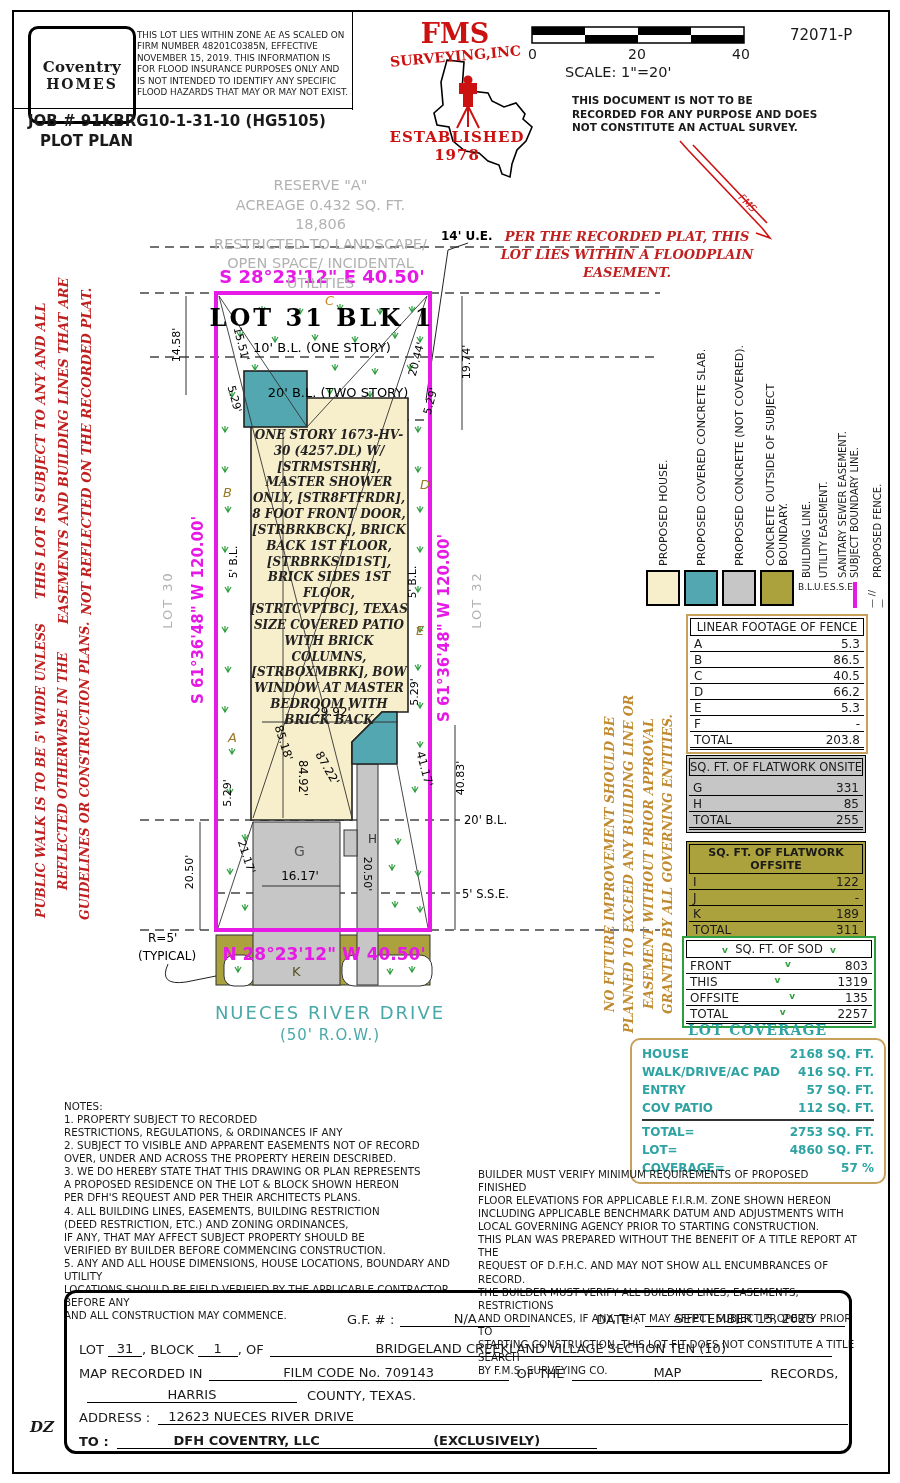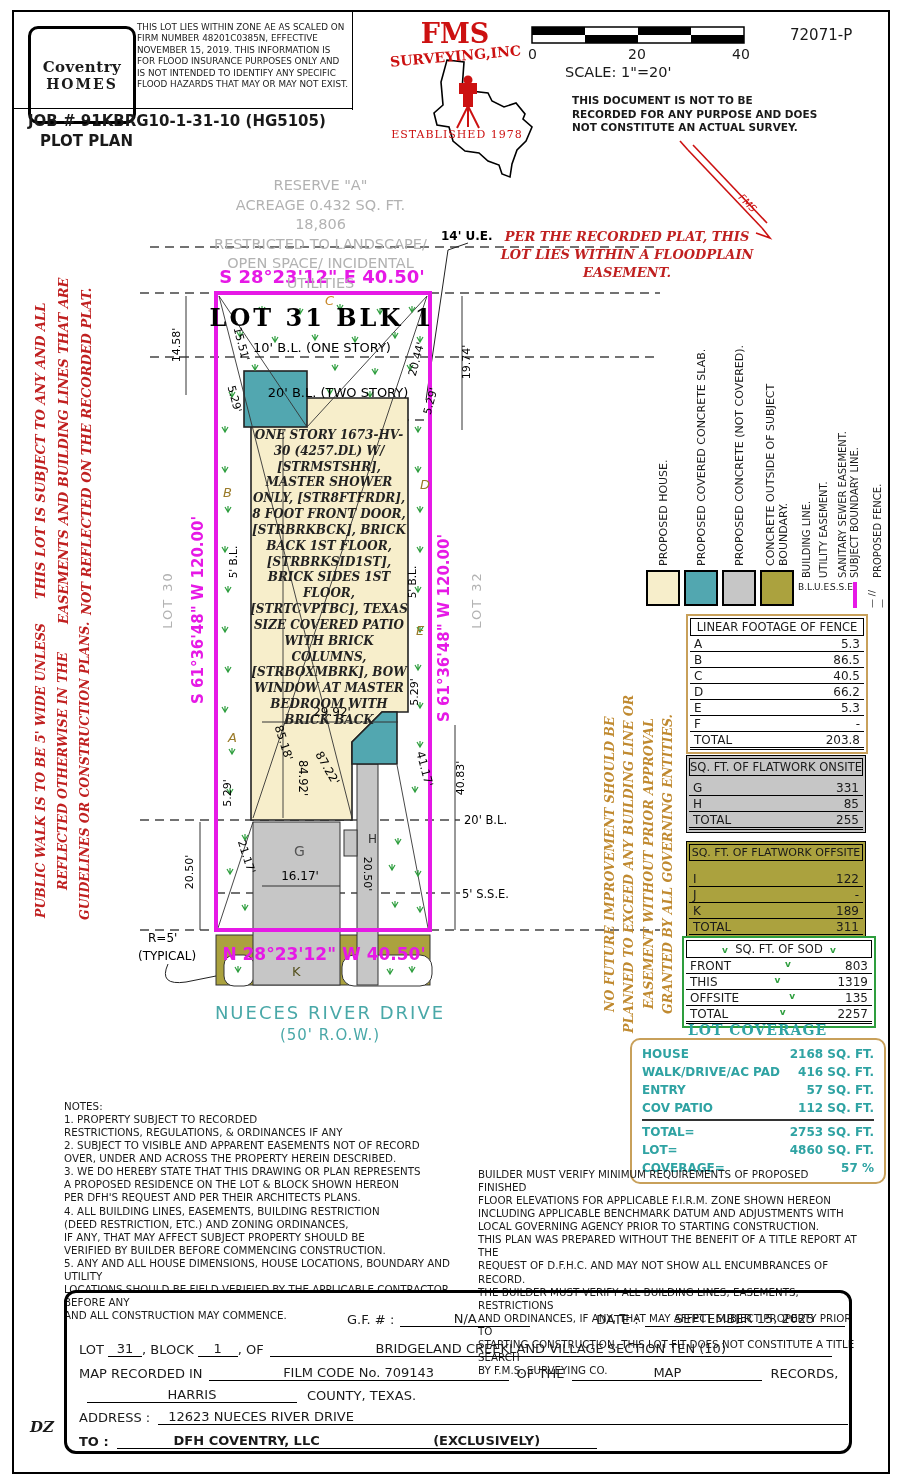"THIS LOT LIES WITHIN ZONE" .floodnote { top: 22px -> 30px }
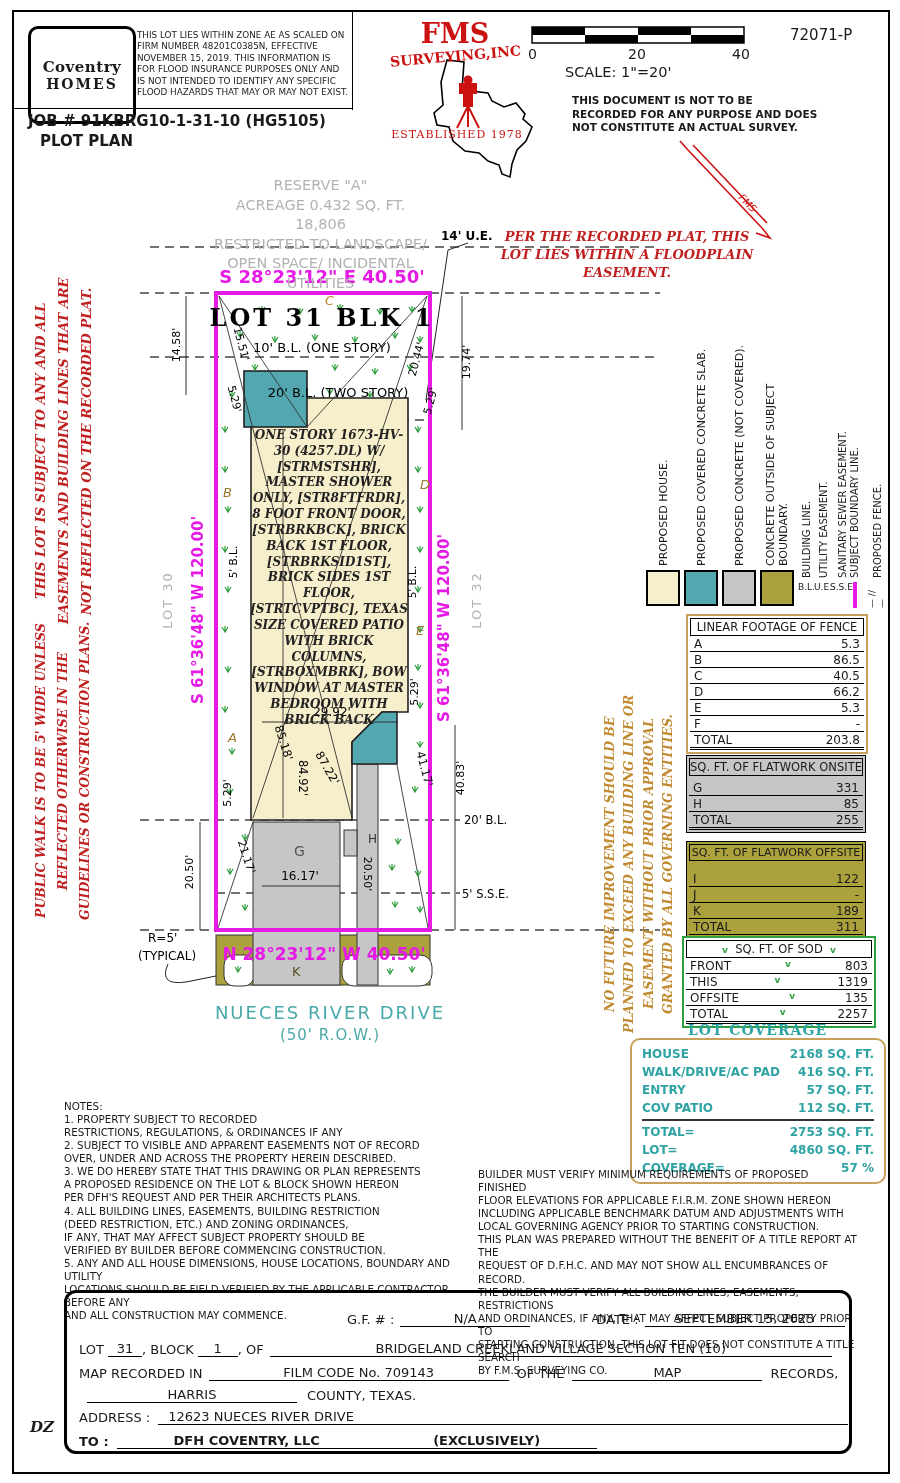"ESTABLISHED 1978" .fms3 { font-size: 11px -> 15px; font-weight: normal -> bold }
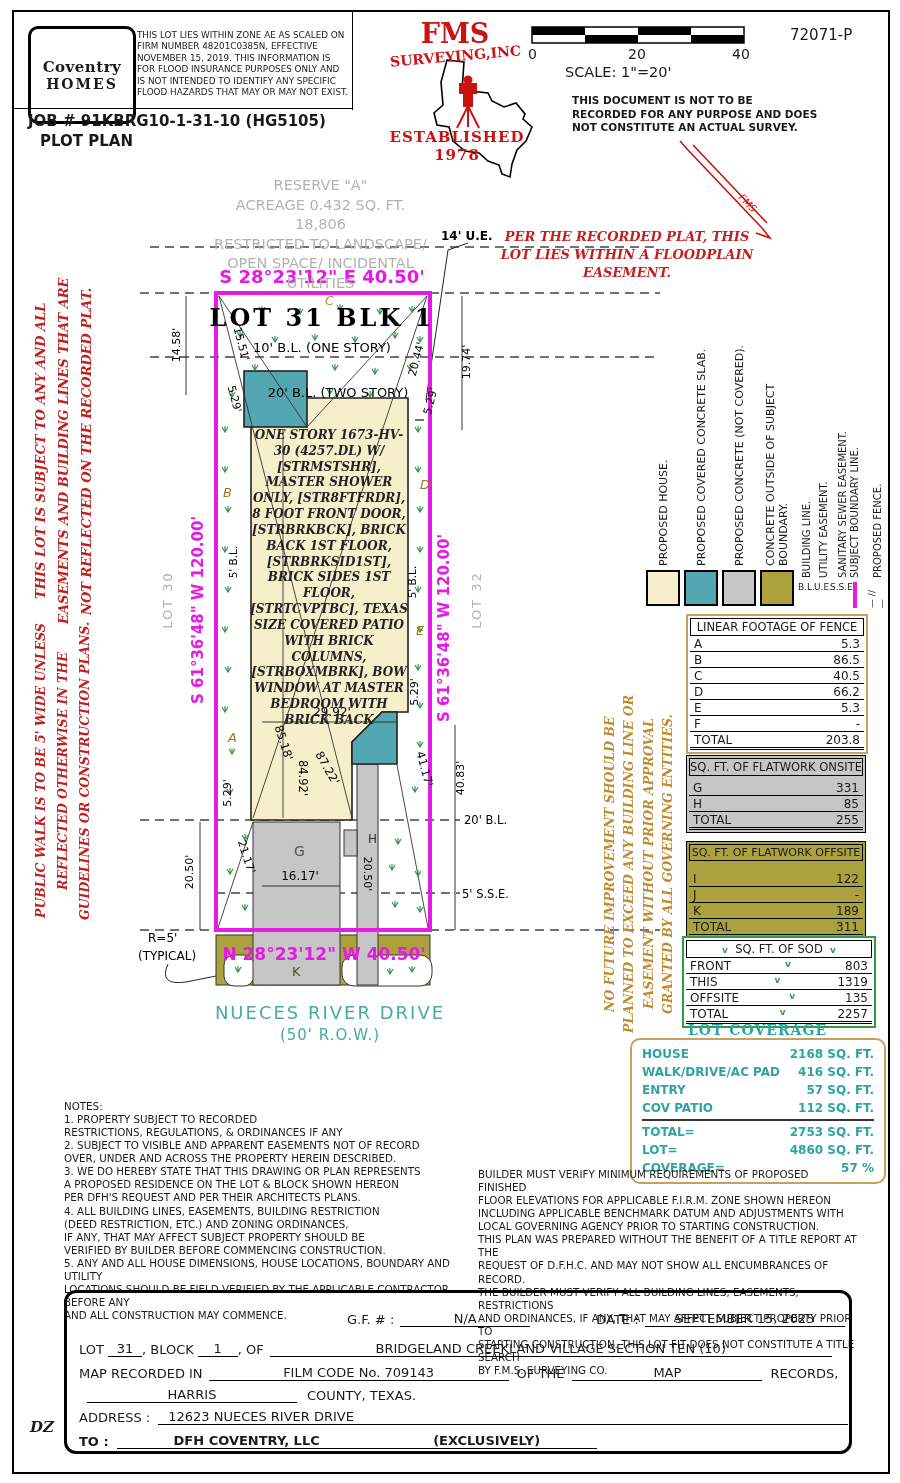"SQ. FT. OF FLATWORK OFFSITE" .olivewrap .ttl { font-weight: none -> bold; margin-bottom: 10px -> 0 }
